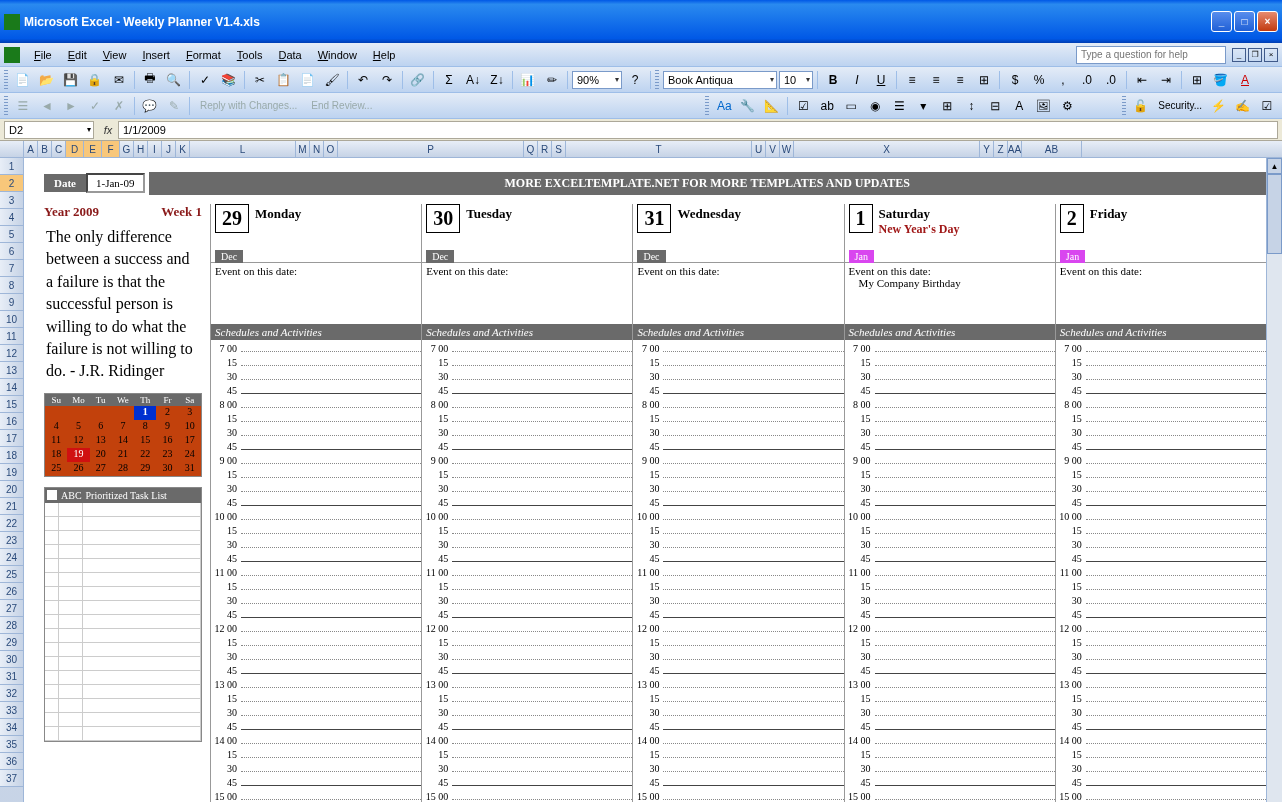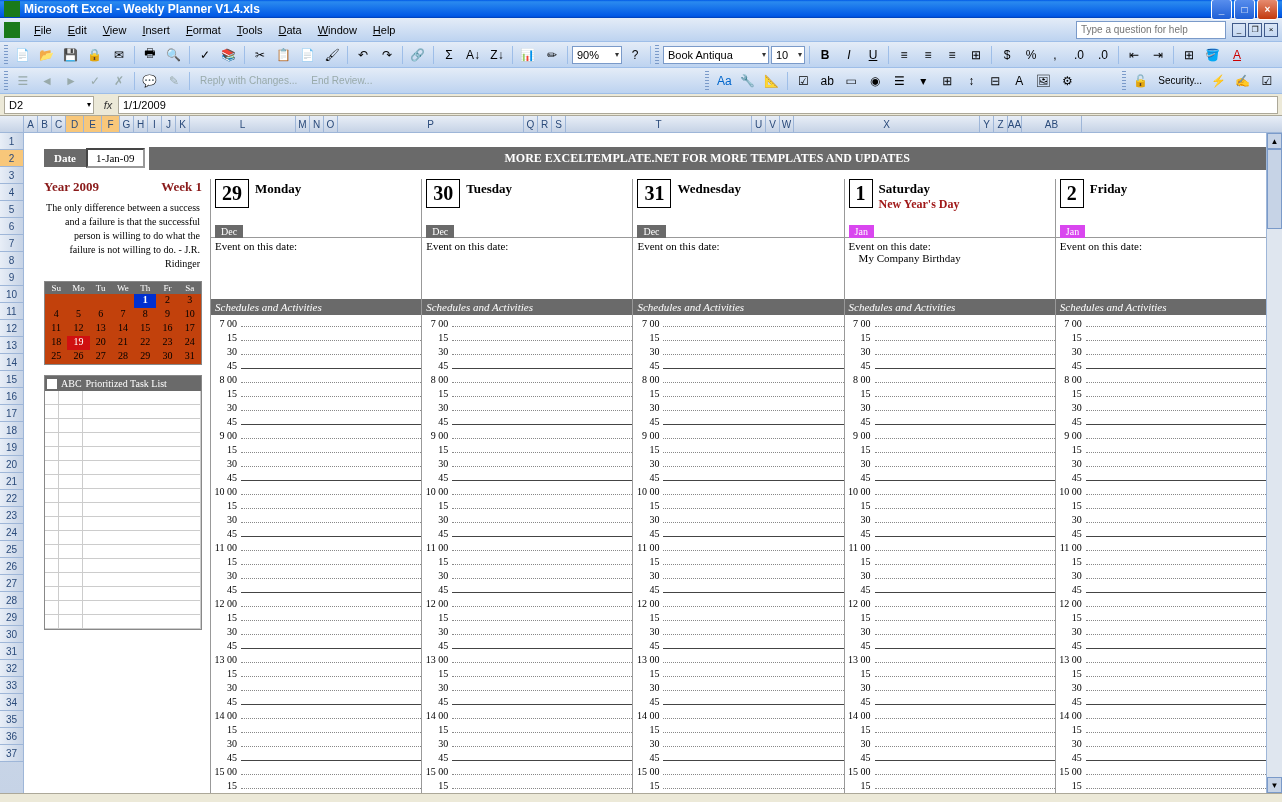"Microsoft Excel - Weekly Planner" .titlebar { height: 18px -> 43px }
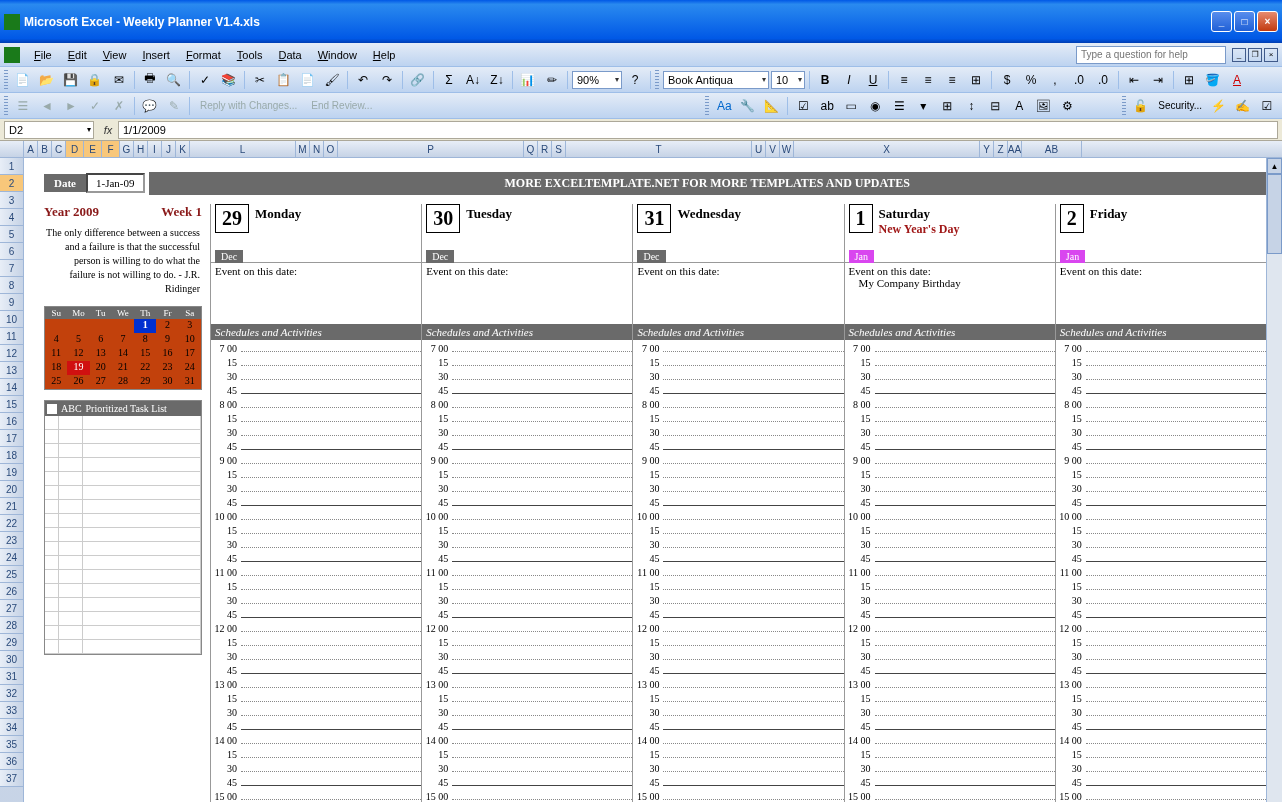"Book Antiqua" div.combo { width: 106px -> 114px }
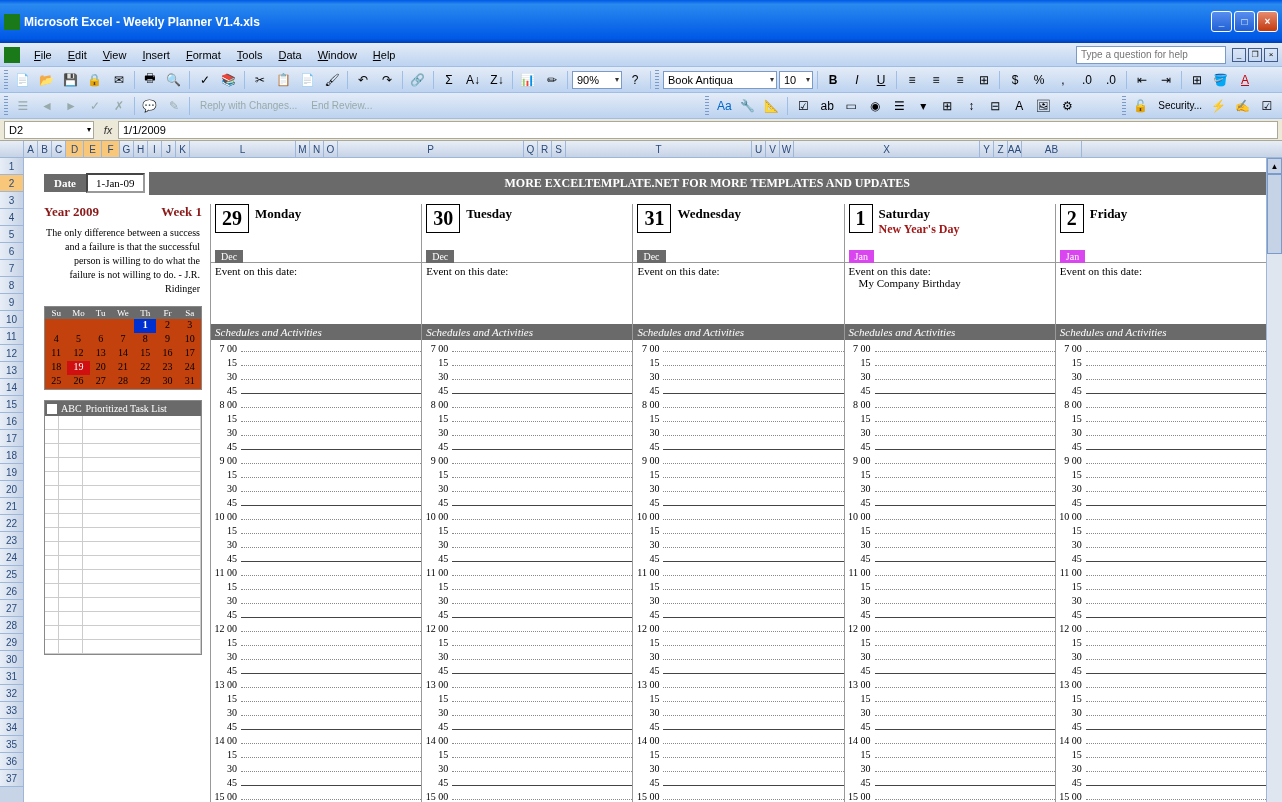"The only difference between a" .quote { font-size: 10px -> 16px; text-align: right -> left }
